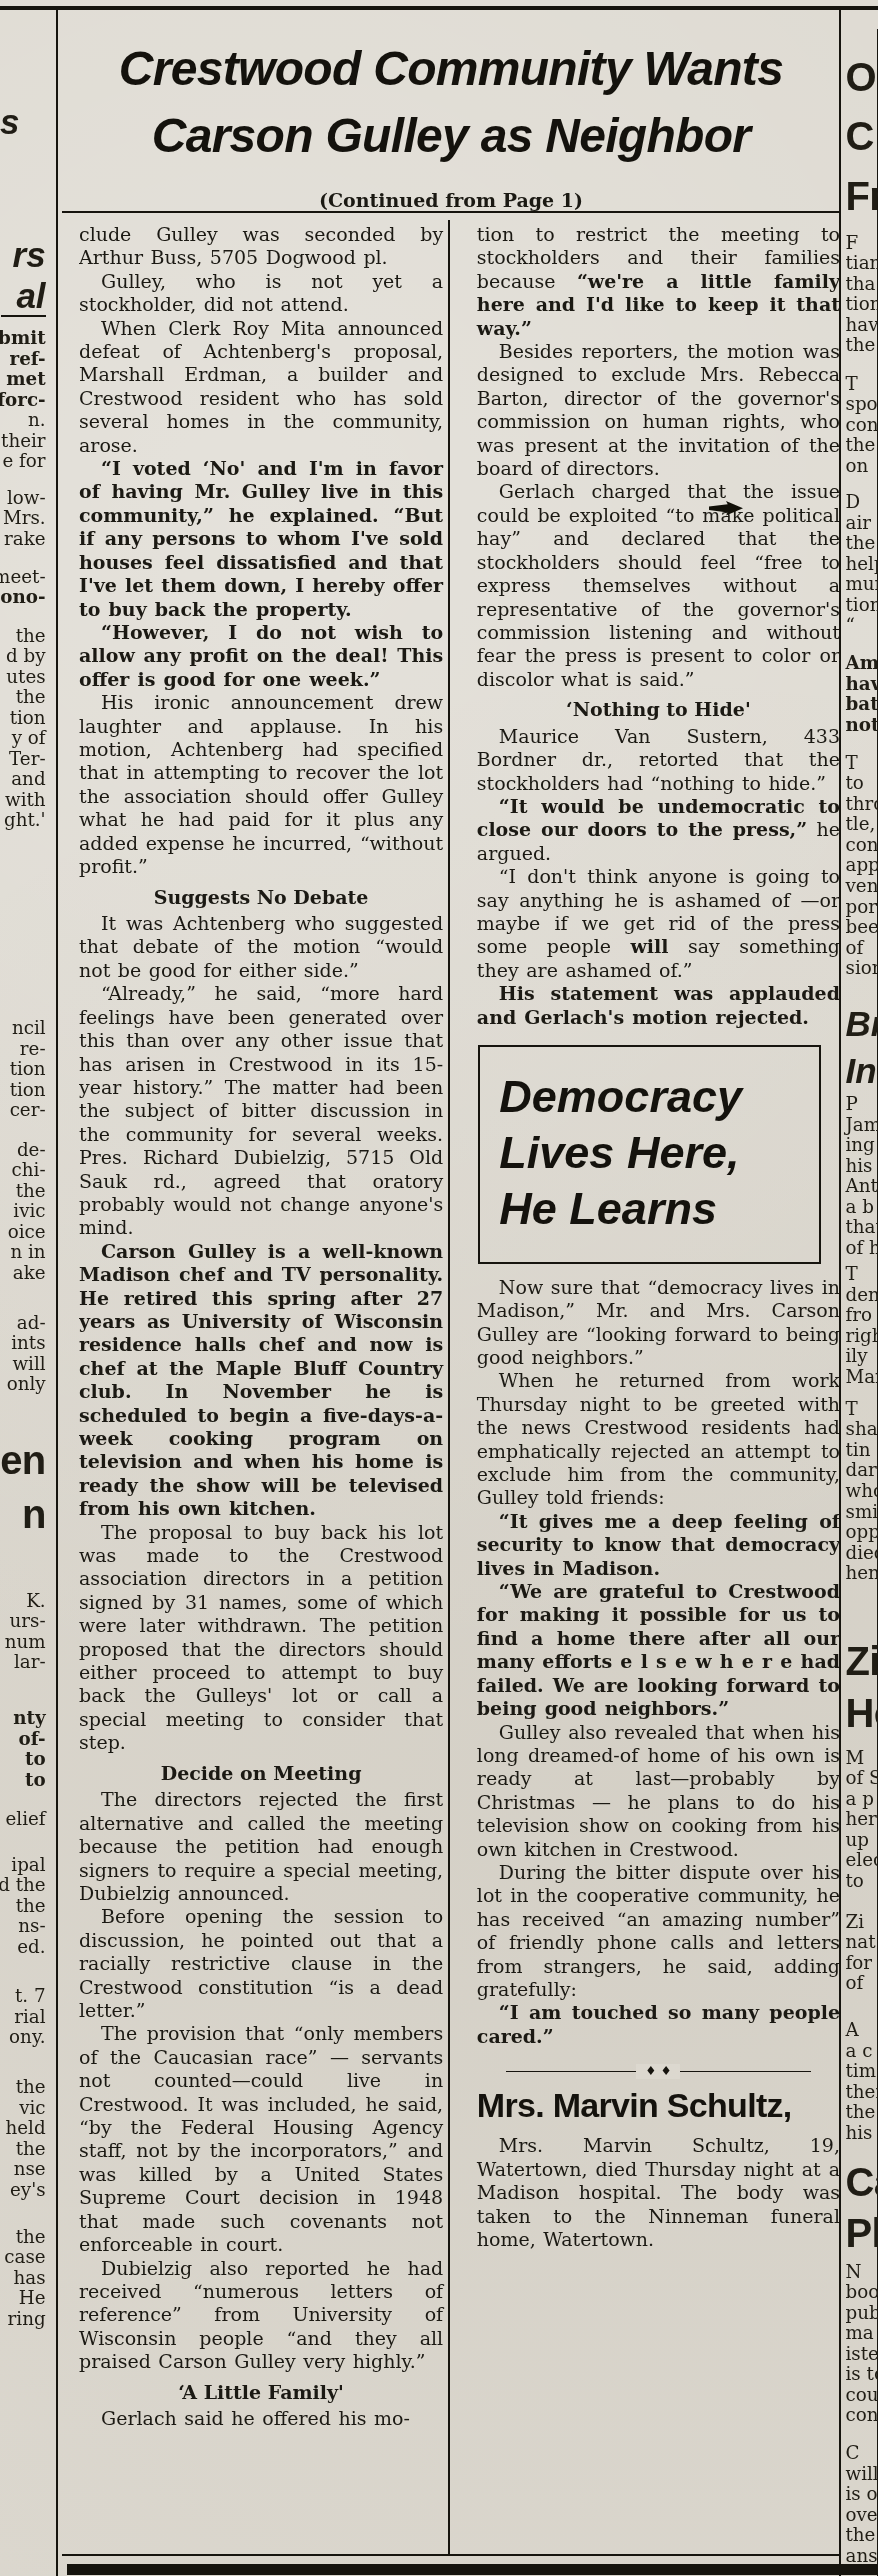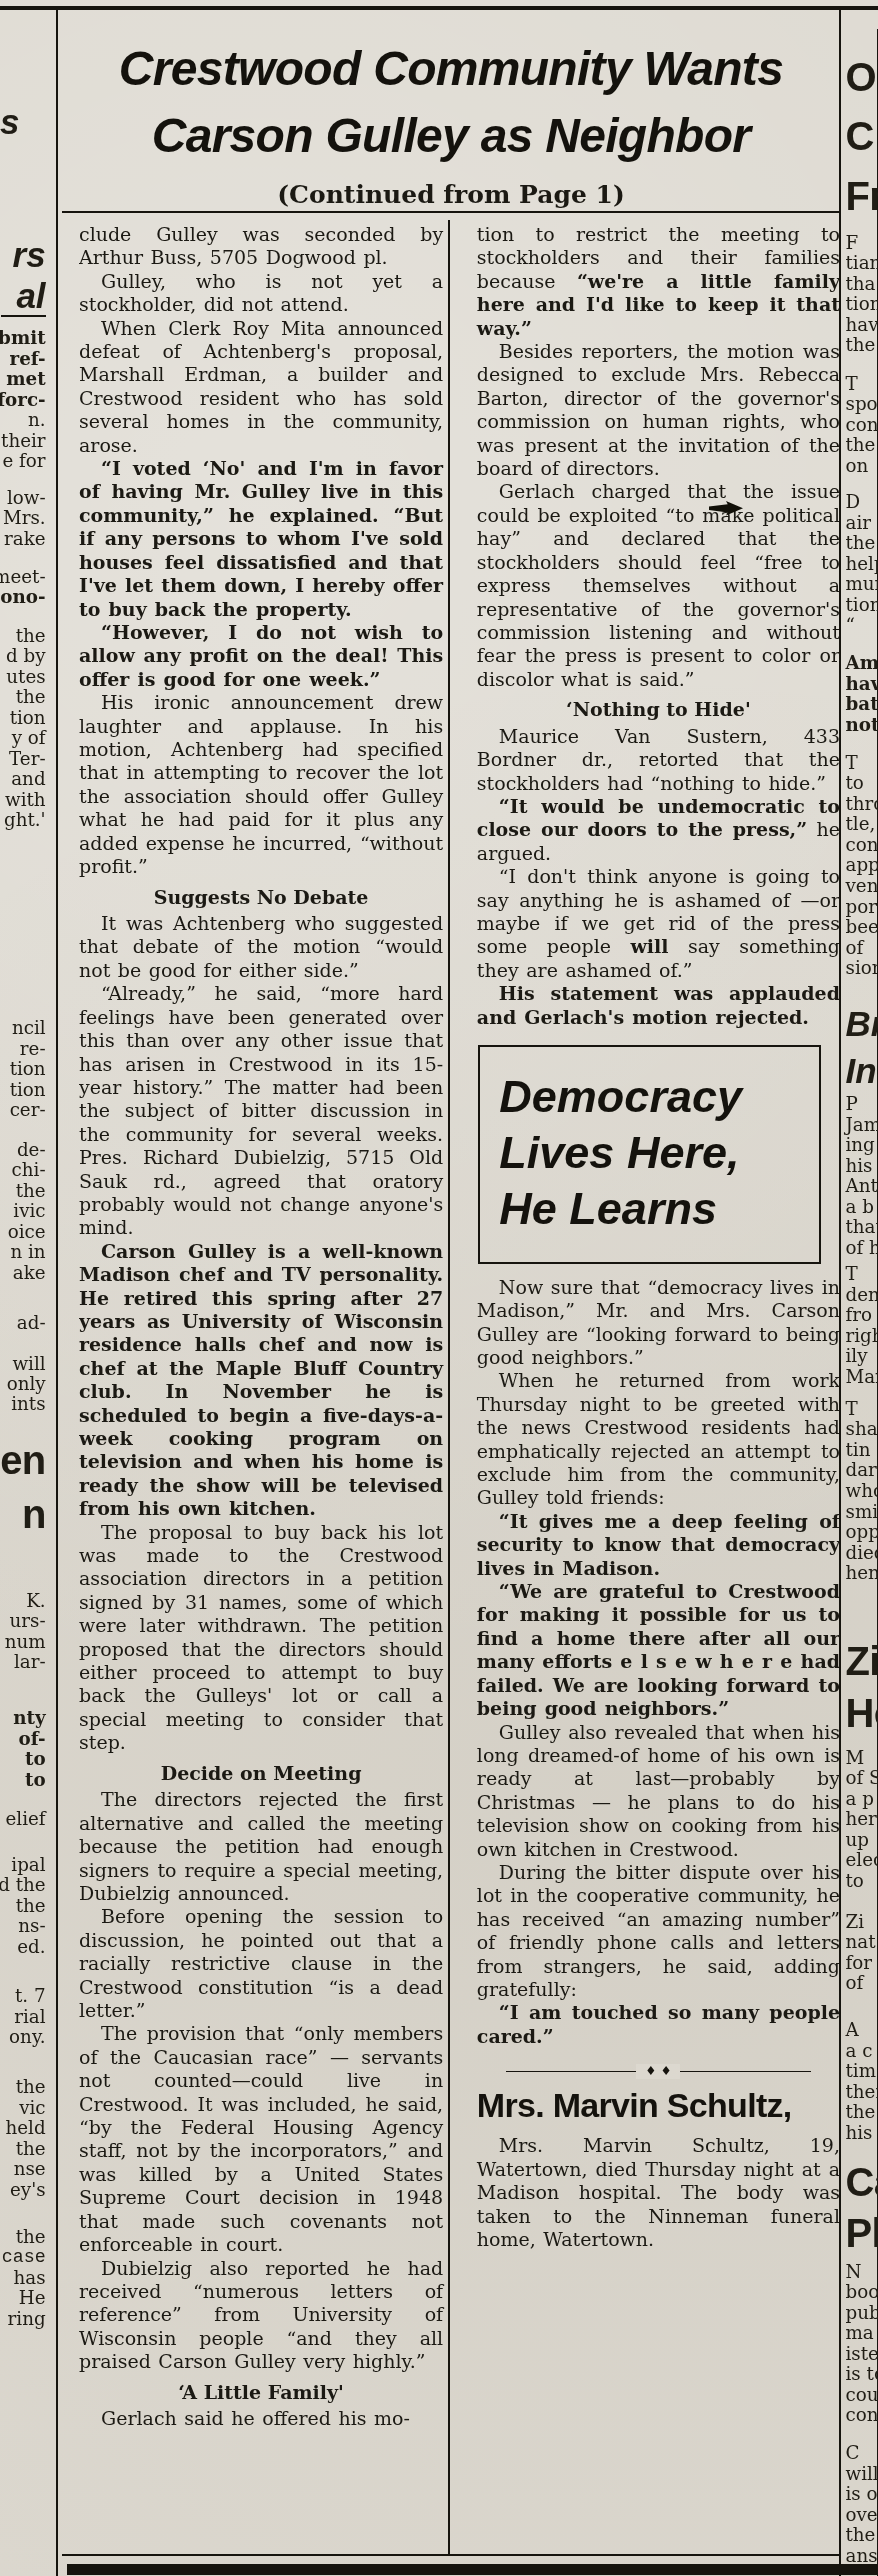"(Continued from Page 1)" #continued { font-size: 25px -> 19px; margin-top: 11px -> 20px }
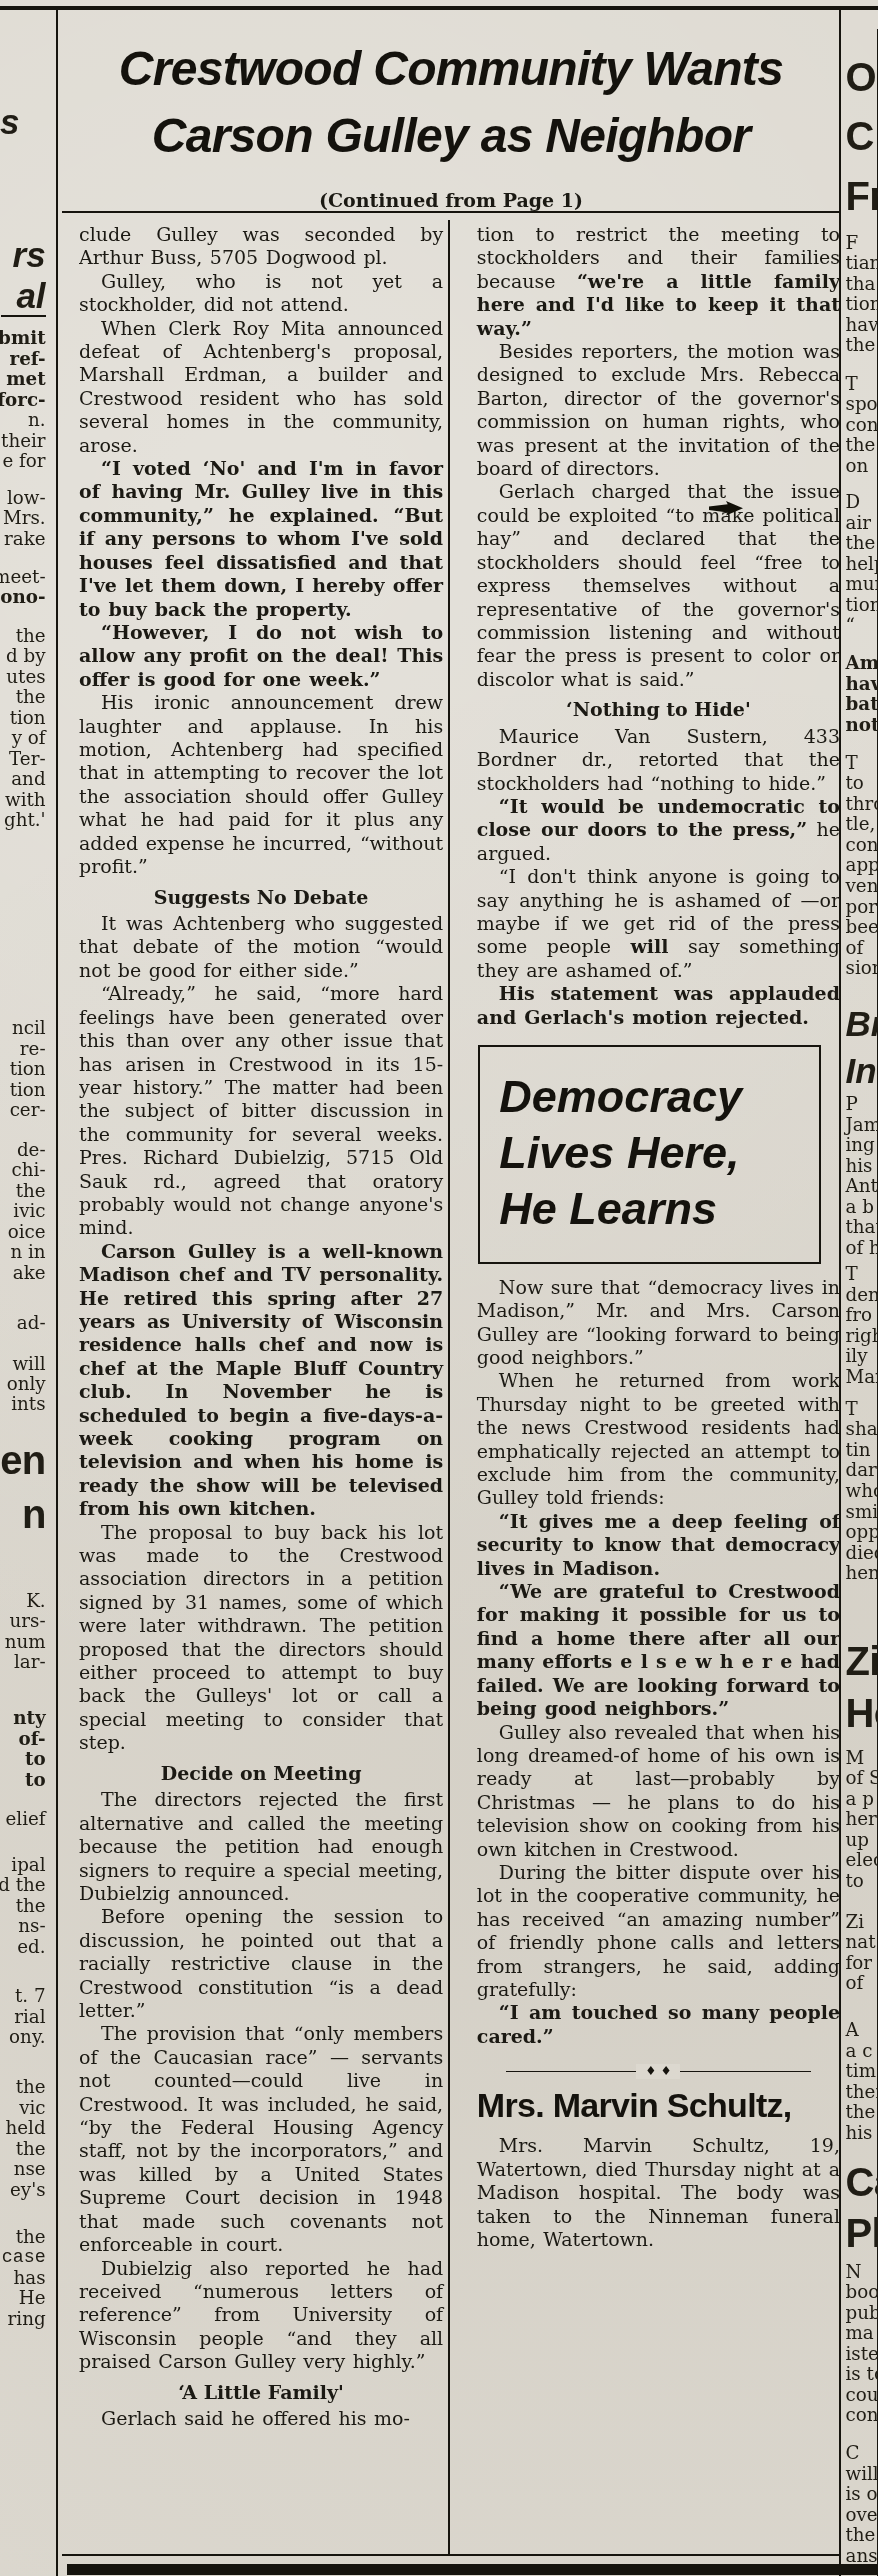"ints" span.frag { top: 1394px -> 1333px }
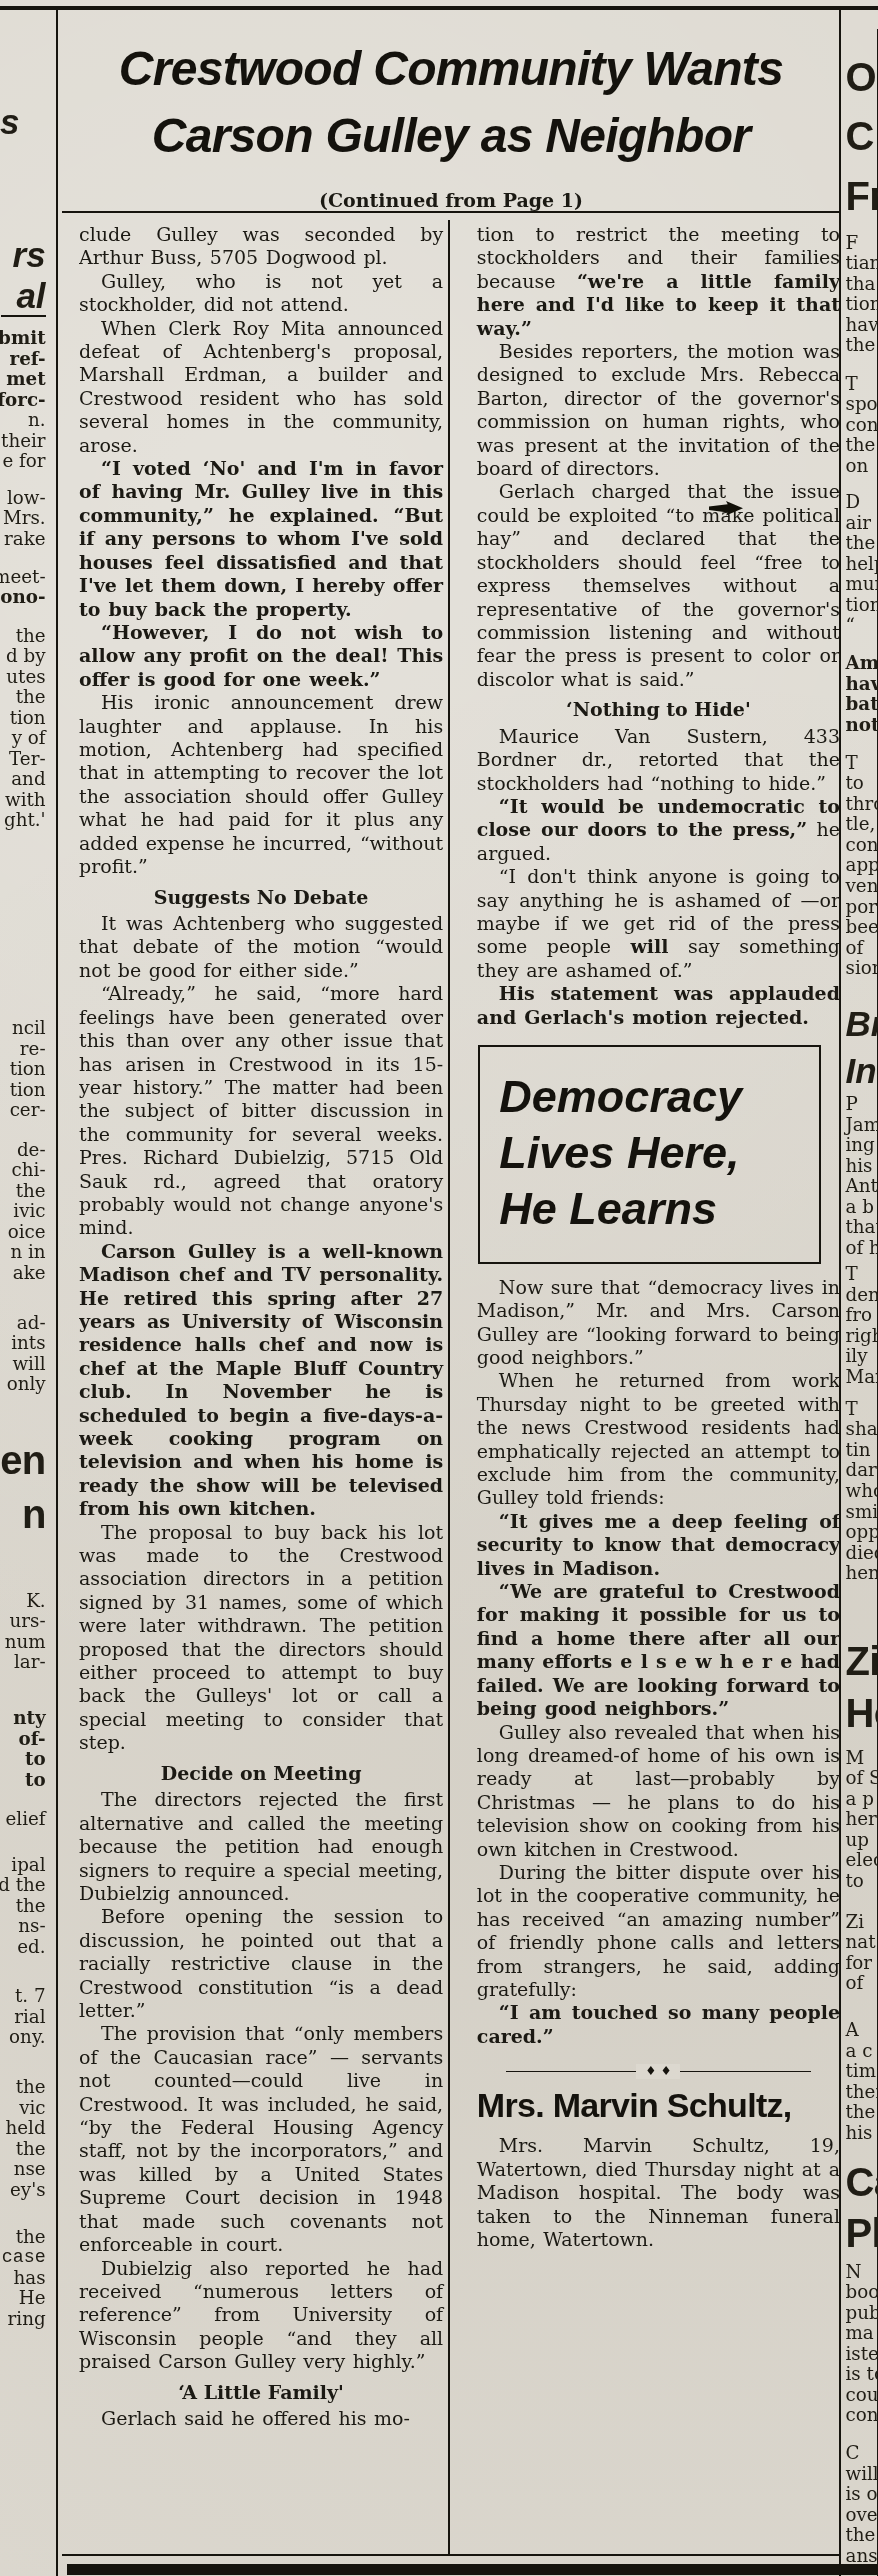"case" span.frag { font-family: Liberation Mono, monospace -> none }
